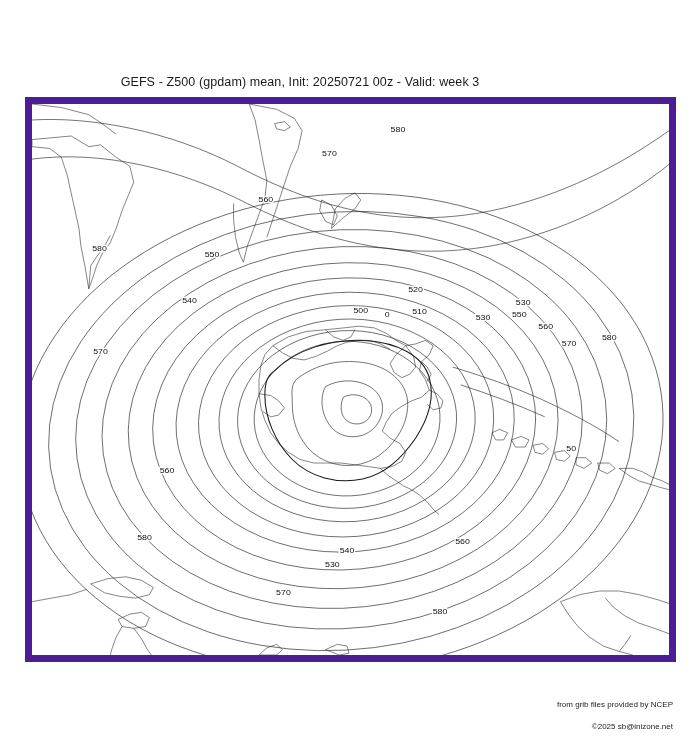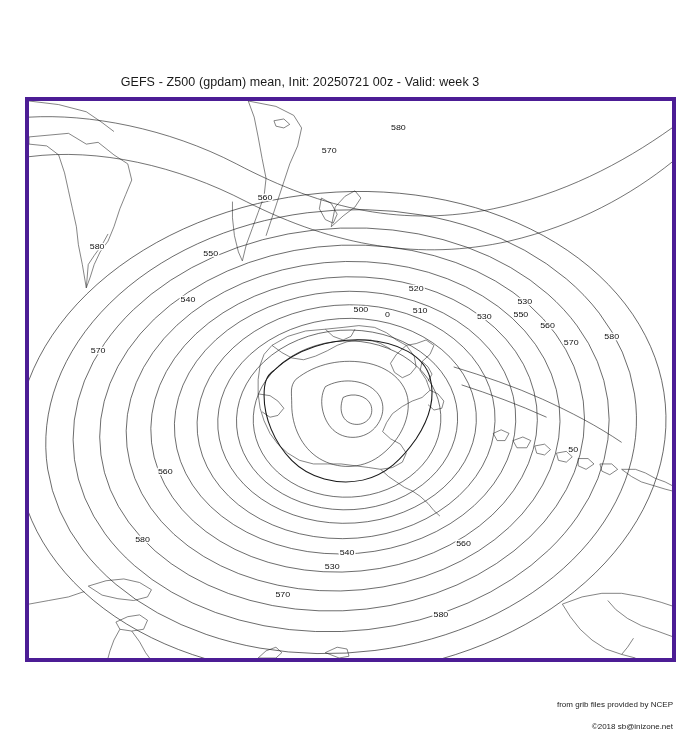"580" .plot-frame { border: 4px solid #4c1d95 -> 7px solid #4c1d95 }
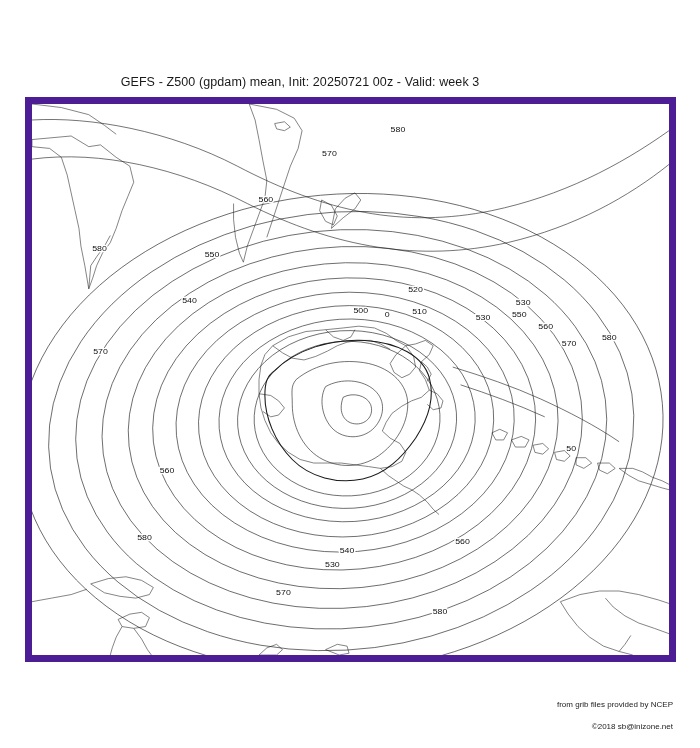"©2018 sb@inizone.net" div.credit-line { text: 2018 -> 2025 }
